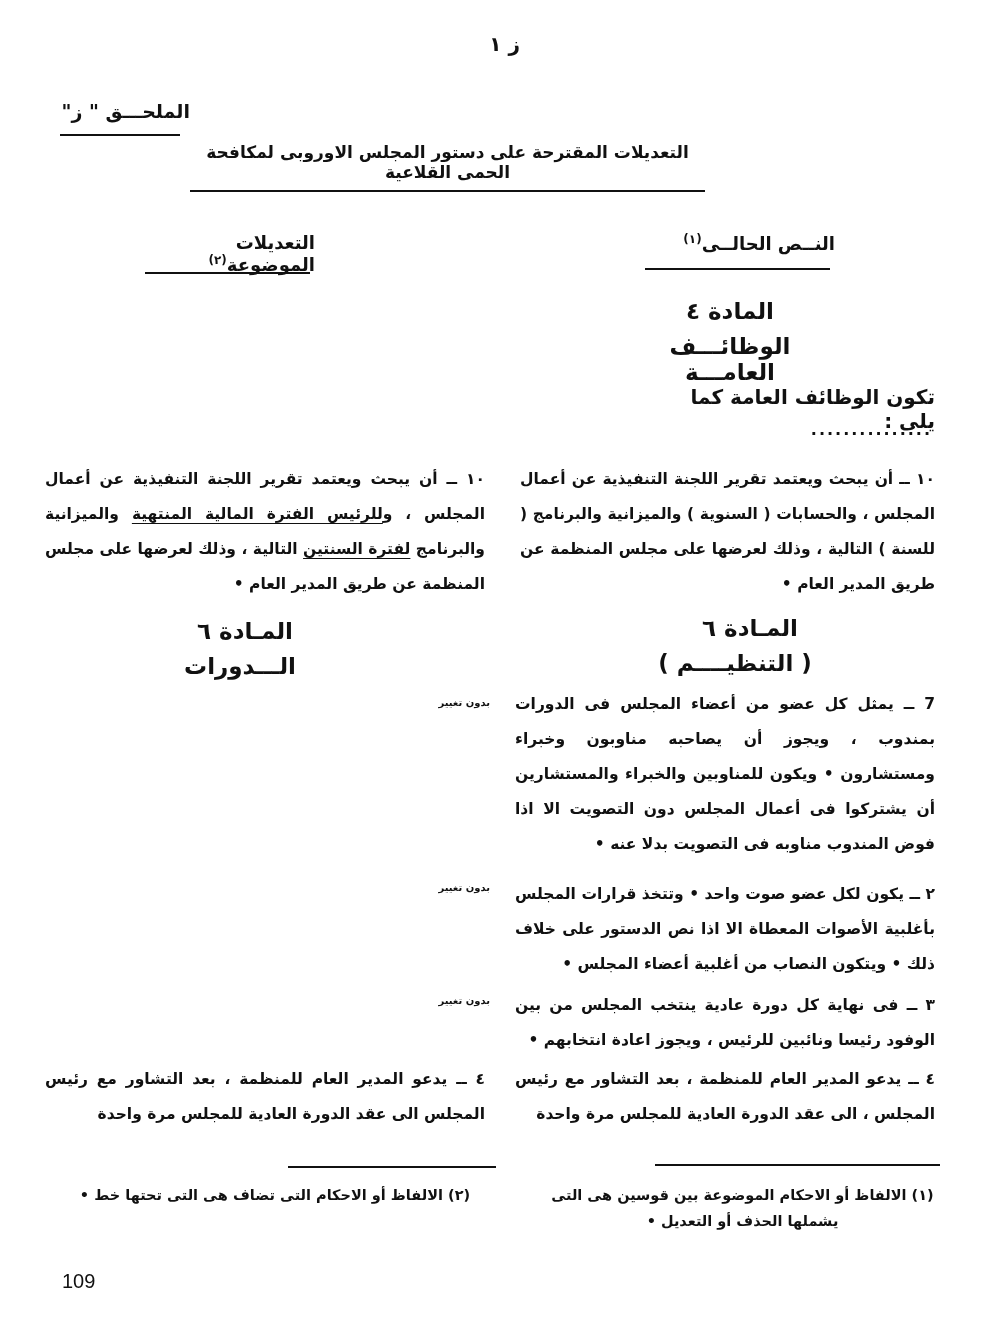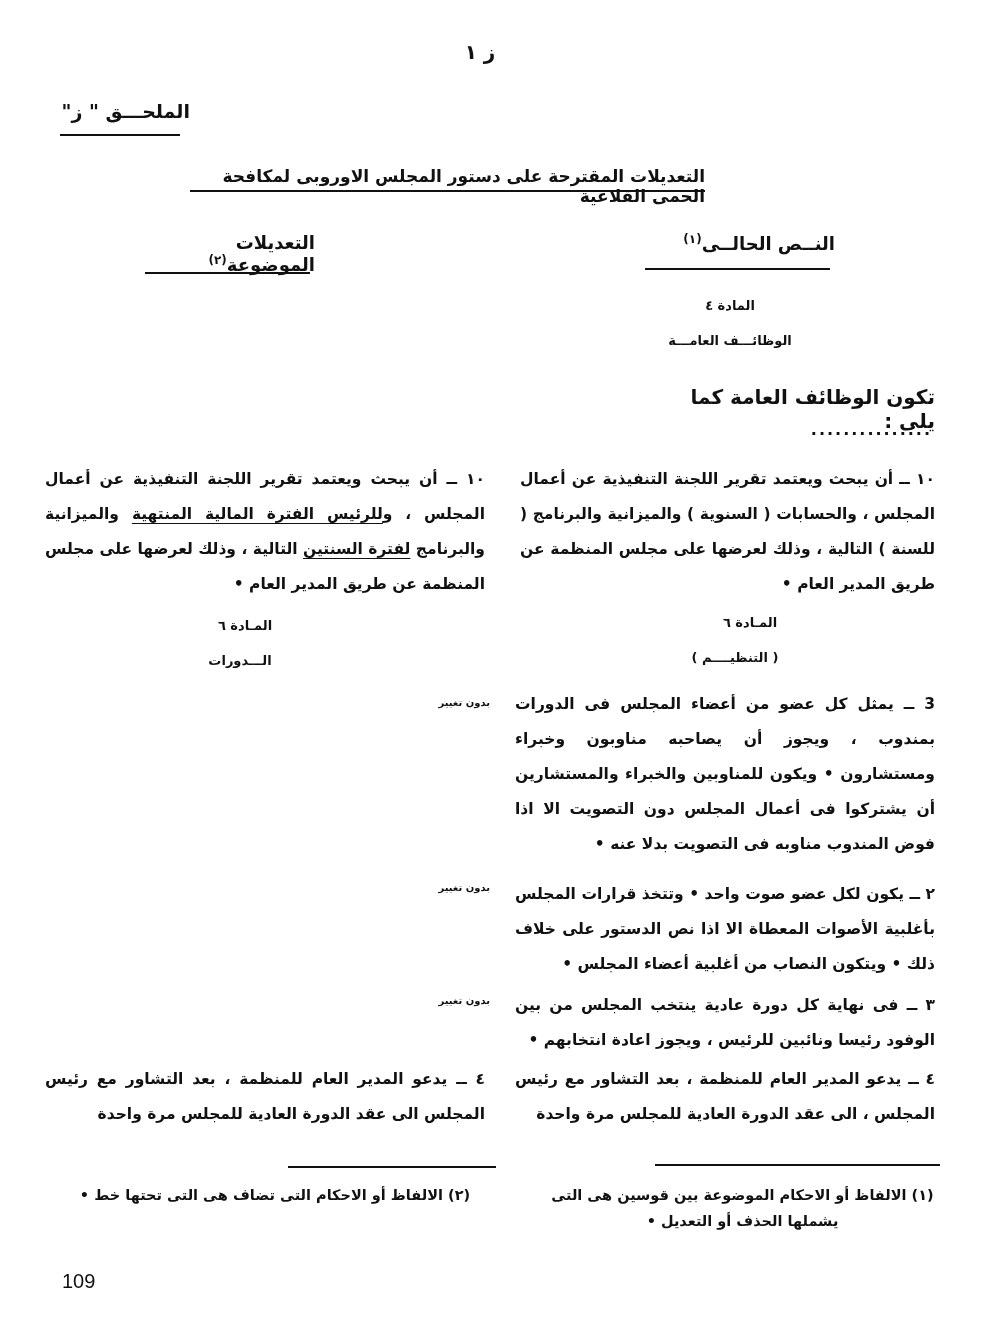"ز ١" .page-num-top { margin-top: 8px -> none; text-align: center -> none }
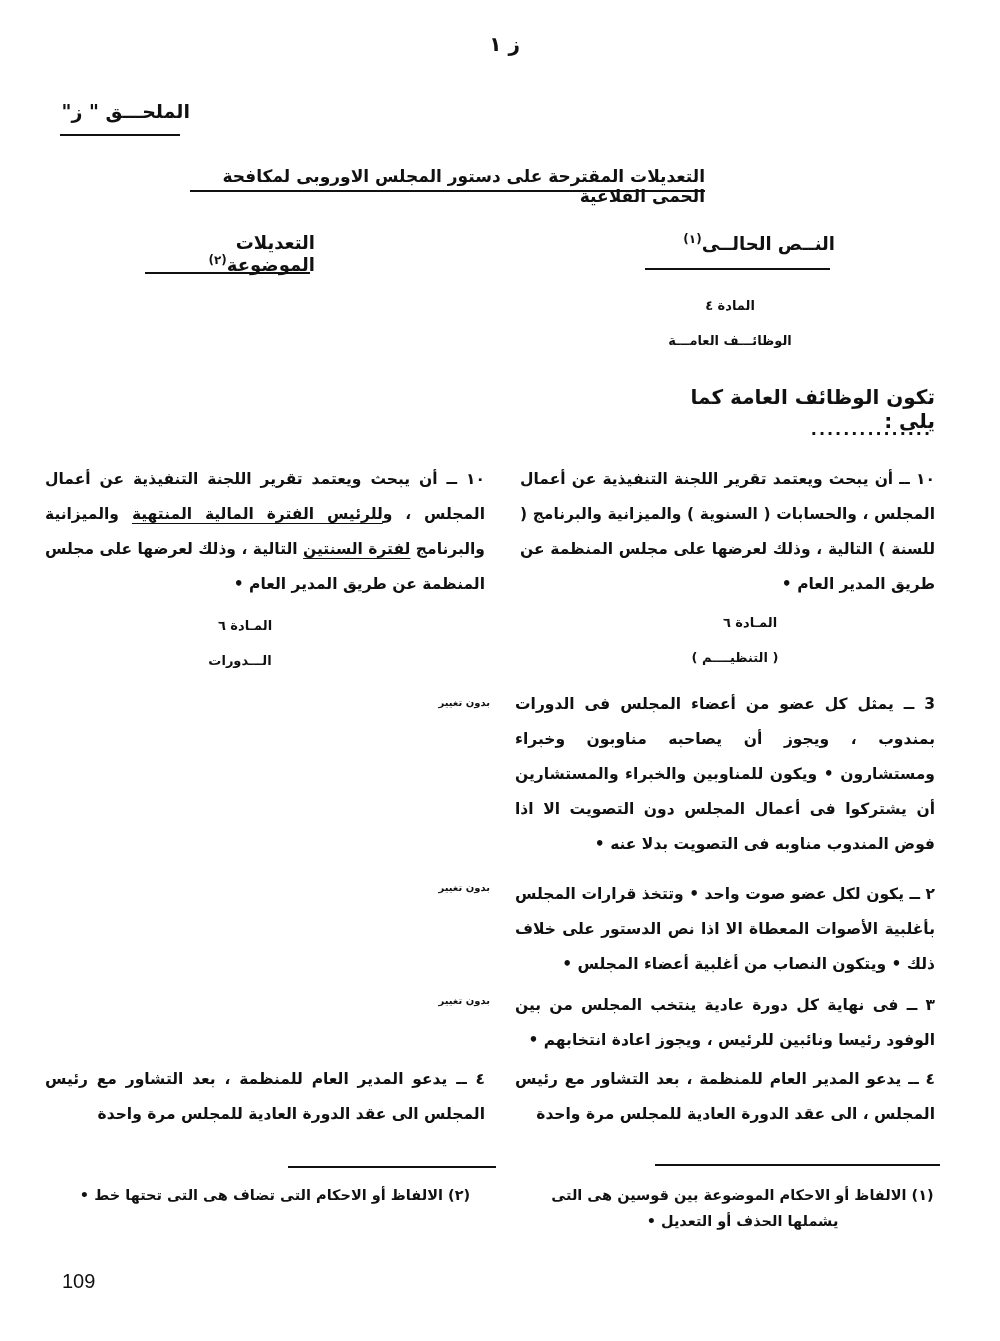"التعديلات المقترحة على دستور المجلس" .title { text-align: right -> center; top: 166px -> 142px }
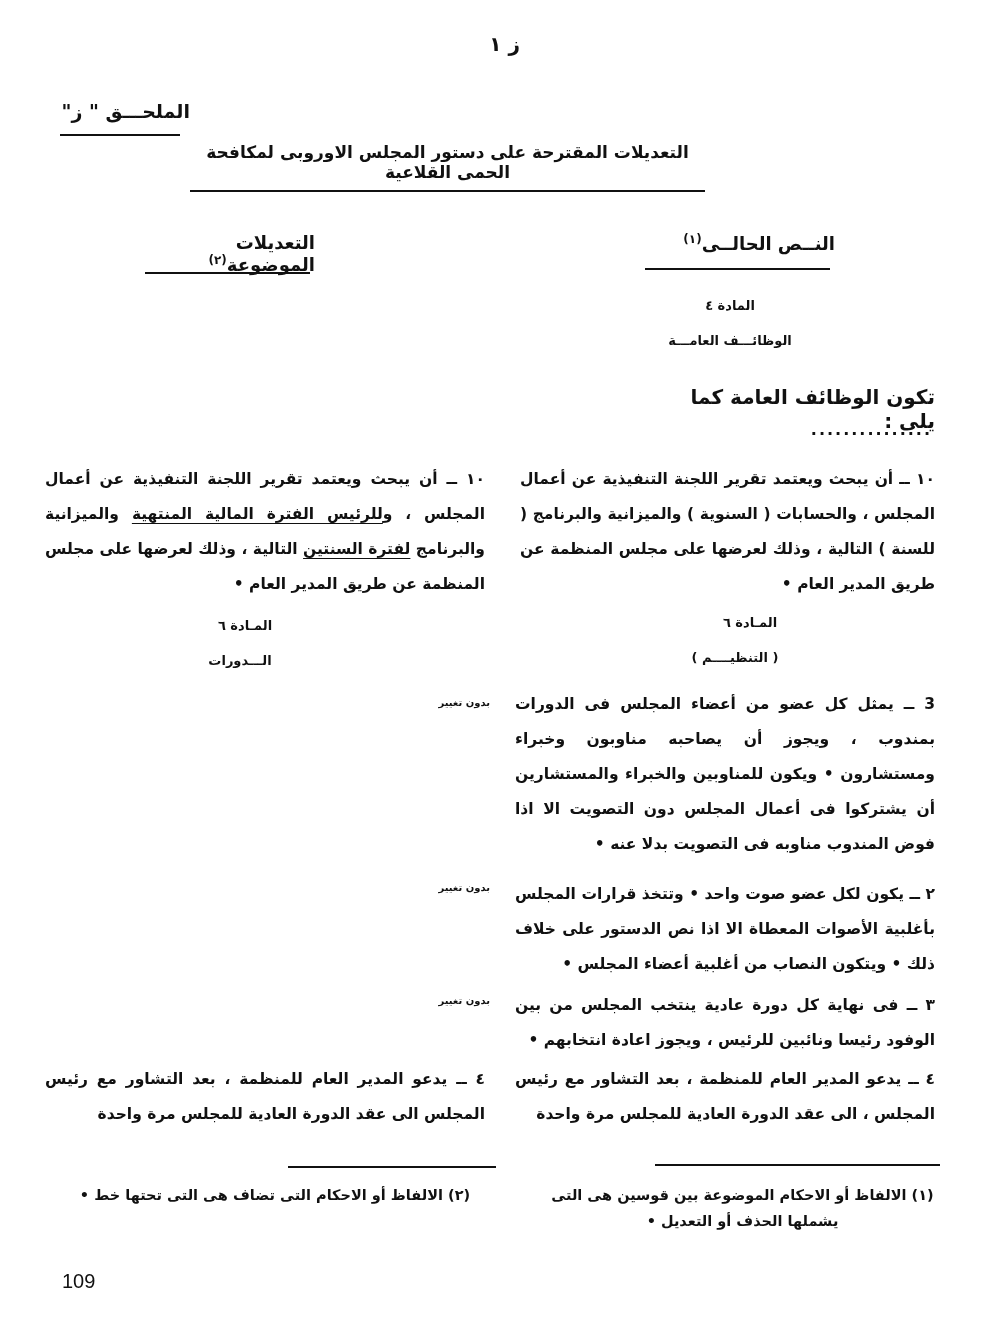"المادة ٤" .center-block { font-size: 13px -> 23px }
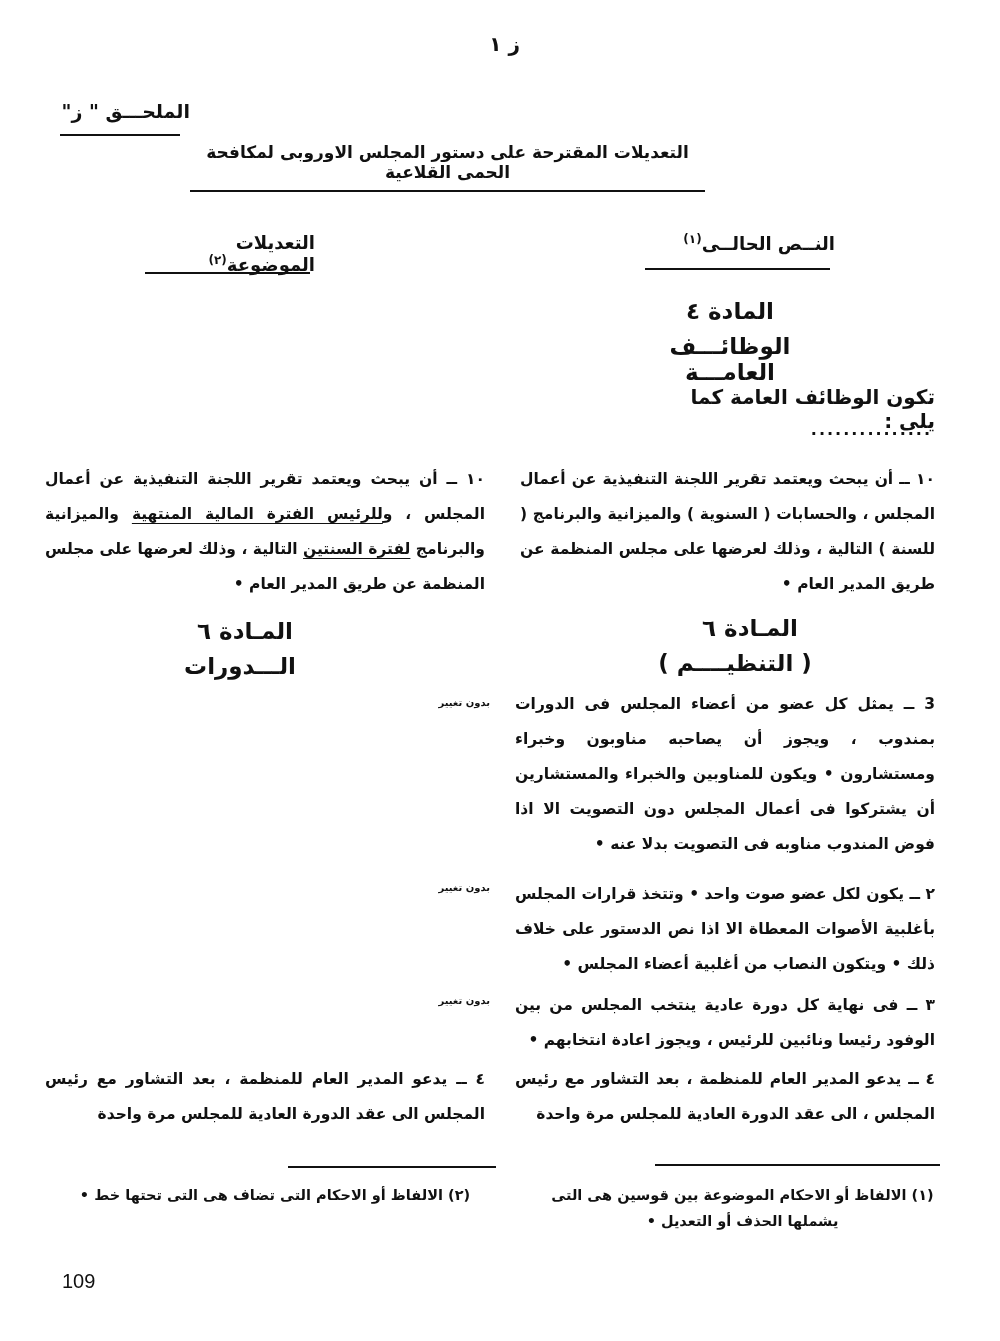"3 ــ يمثل كل عضو" div.abs { text: 3 -> 7 }
